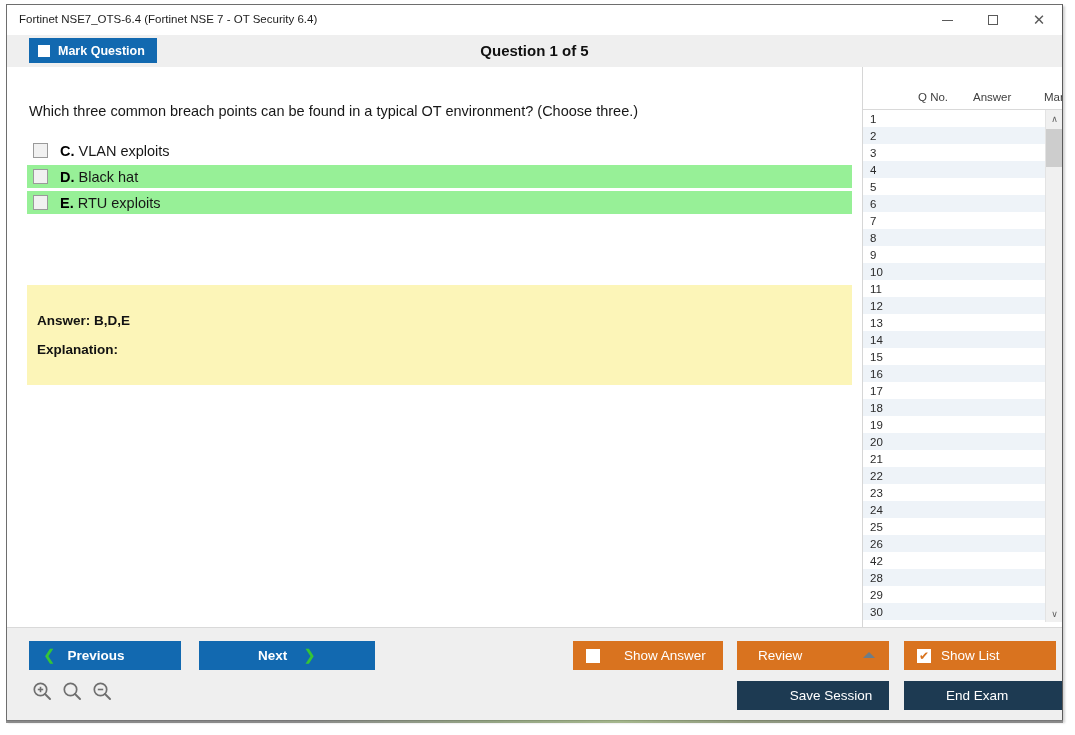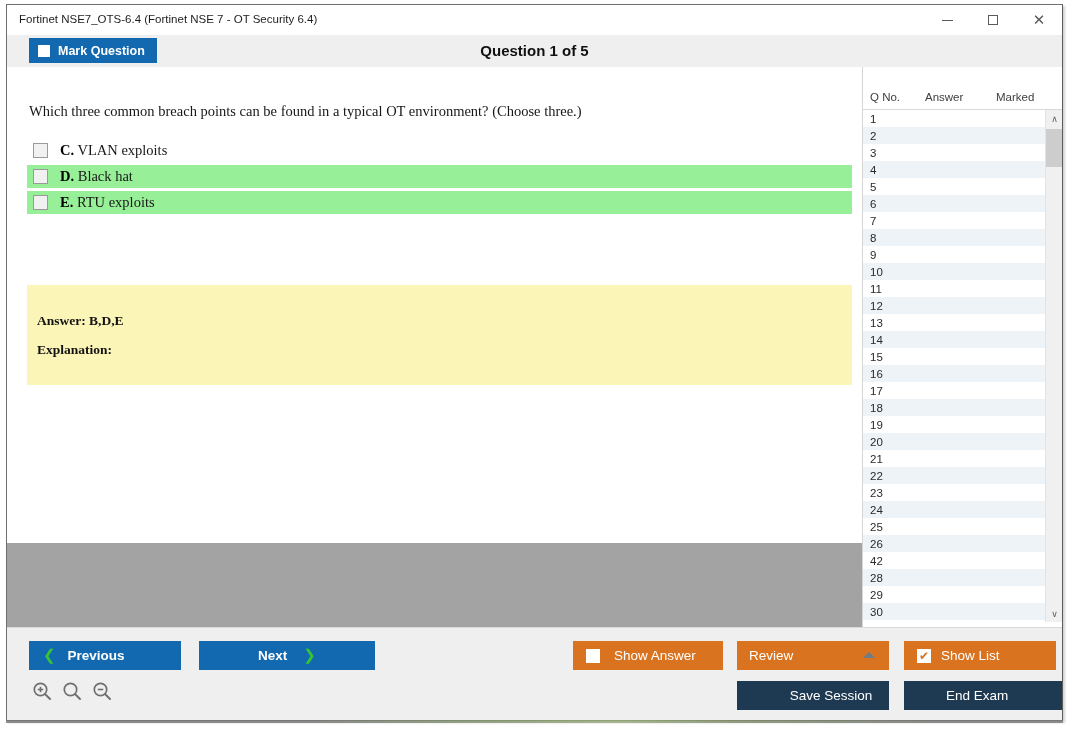"Q No." .list-head span { margin-left: none -> 48px }
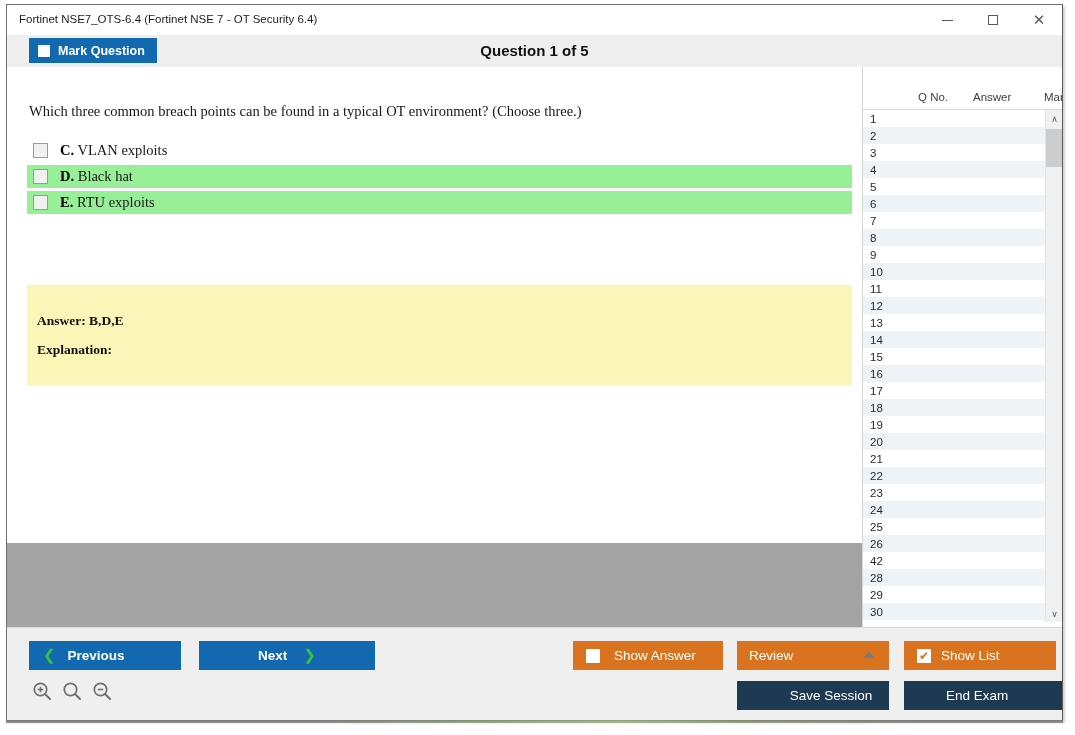"Which three common breach points" .content { font-family: Liberation Serif, serif -> none; height: 476px -> 560px }
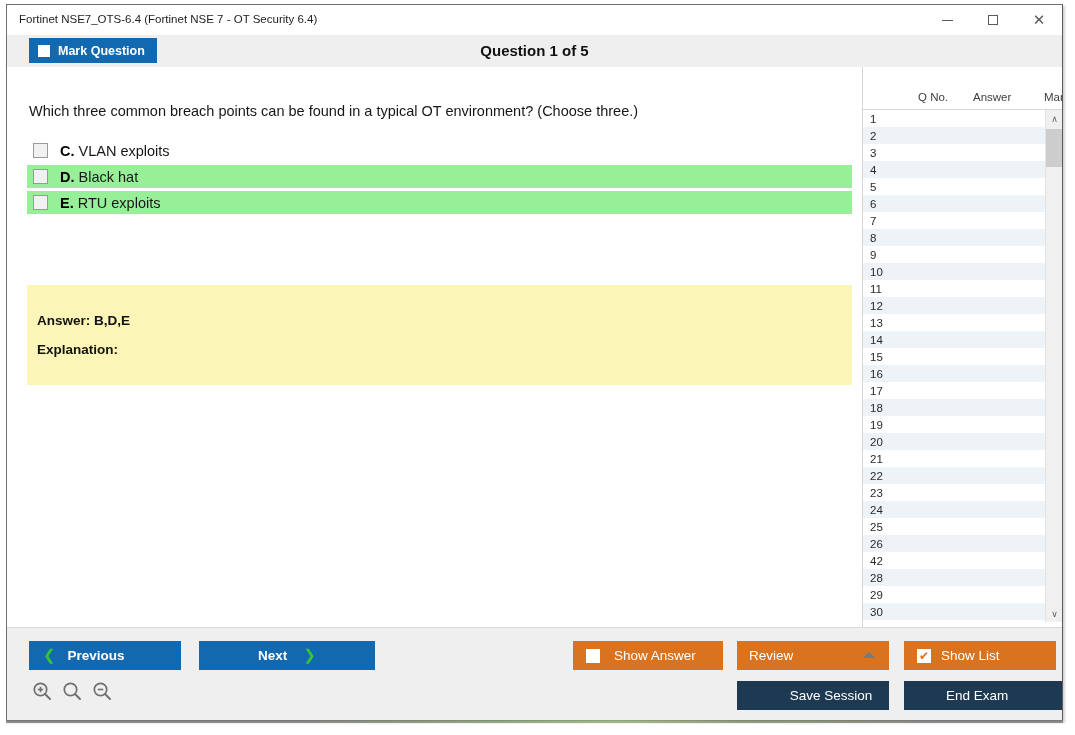"Show Answer" .btn-showanswer { gap: 14px -> 24px }
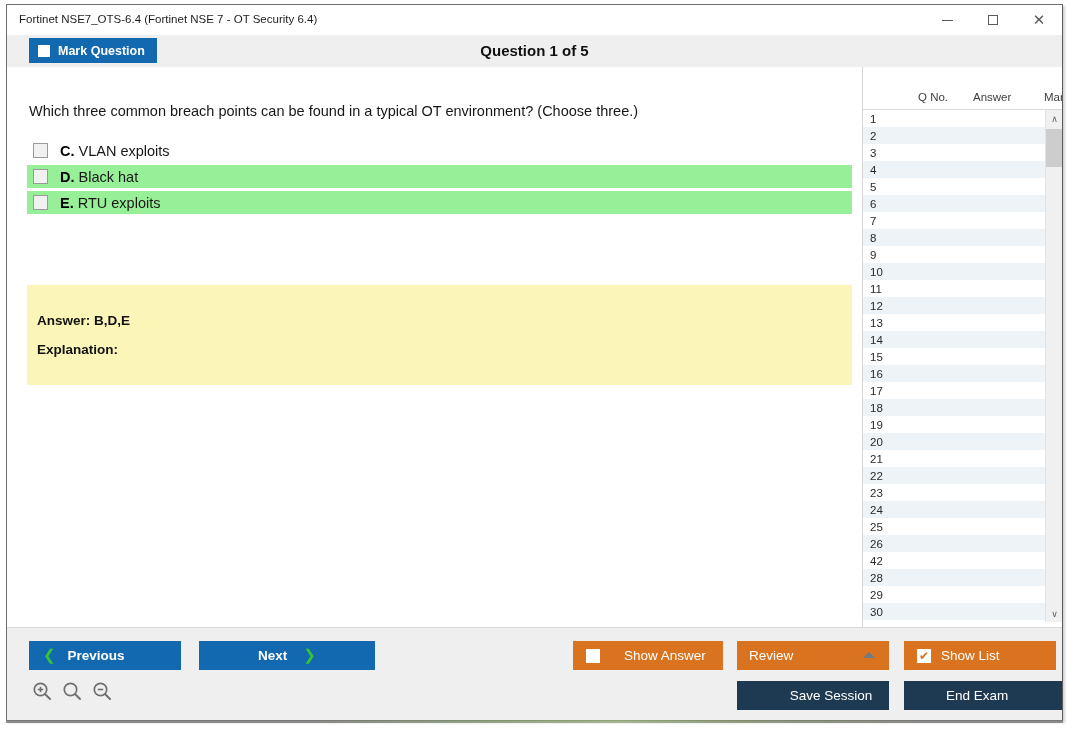"Review" .btn-review { padding-left: 12px -> 21px }
